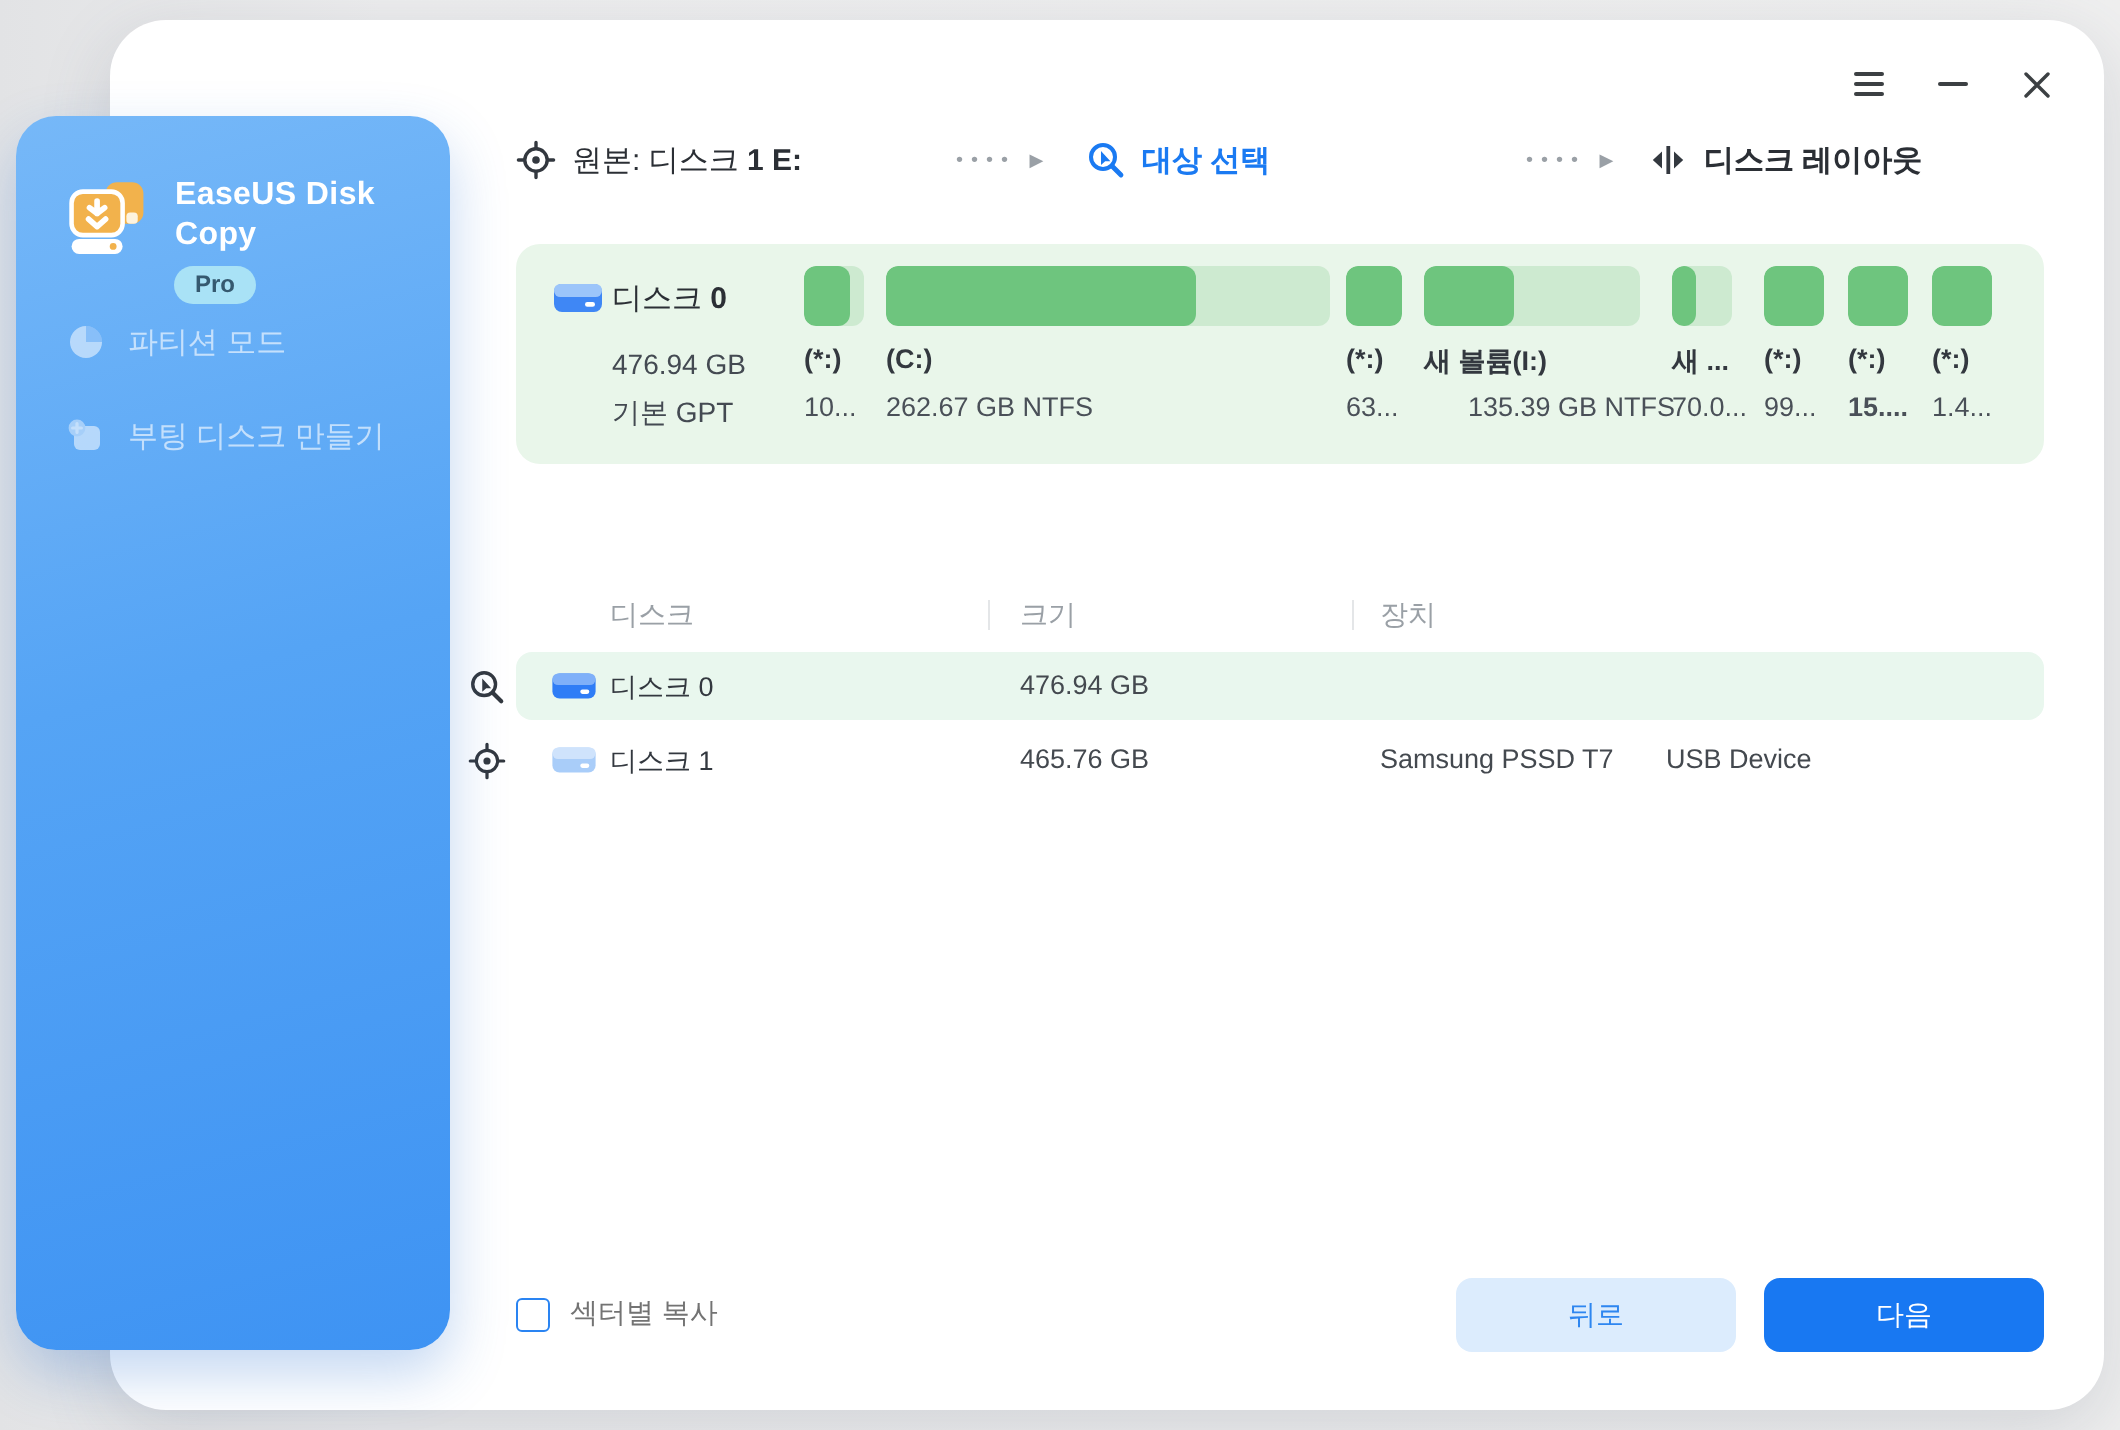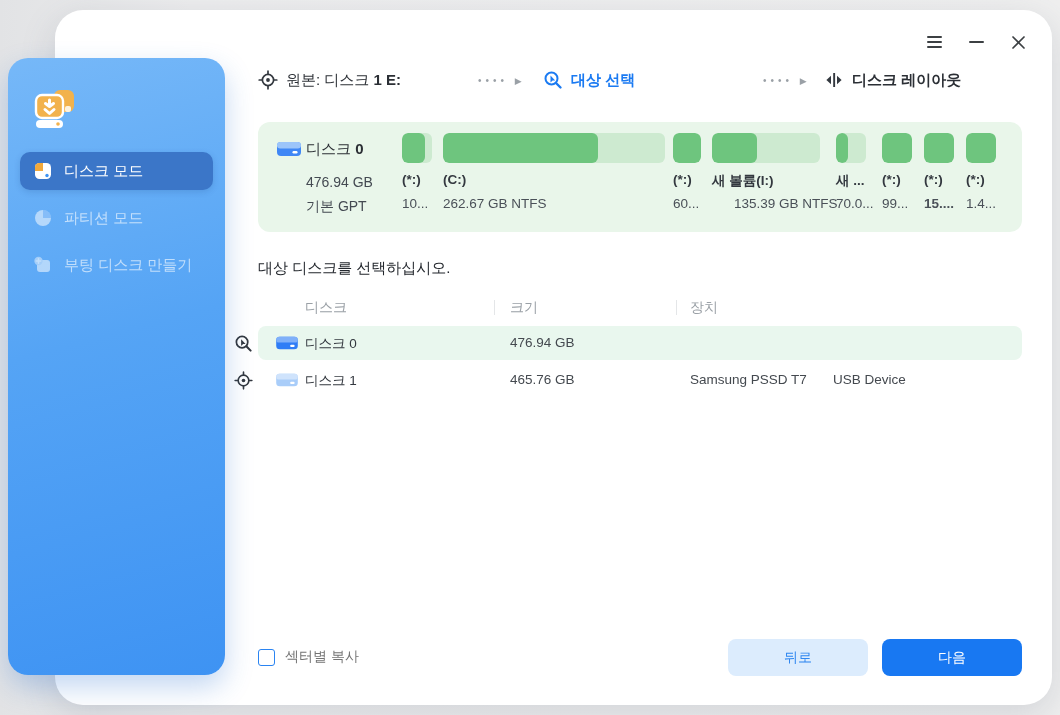"EaseUS Disk Copy" div.logo-text { html: none -> <div> <div>EaseUS Disk Copy</div> <span>Pro</span> </div> }
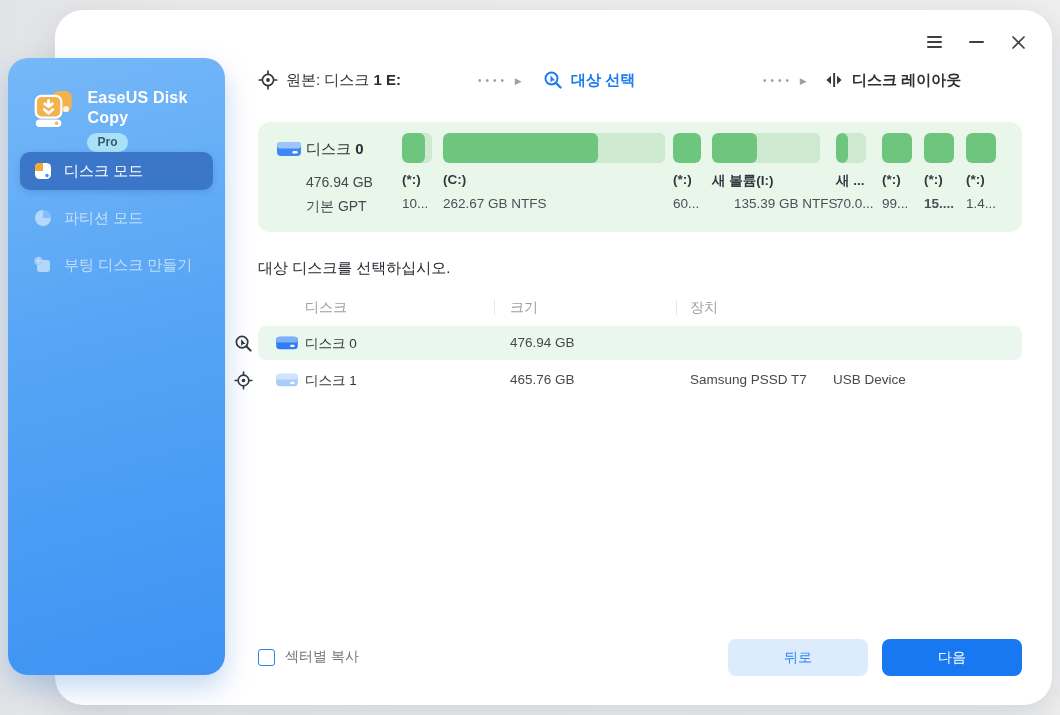"디스크 모드" div.nav-item { html: <div> <svg> <rect></rect> <path></path> <circle></circle> </svg> <span>디스크 모드</span> </div> -> none }
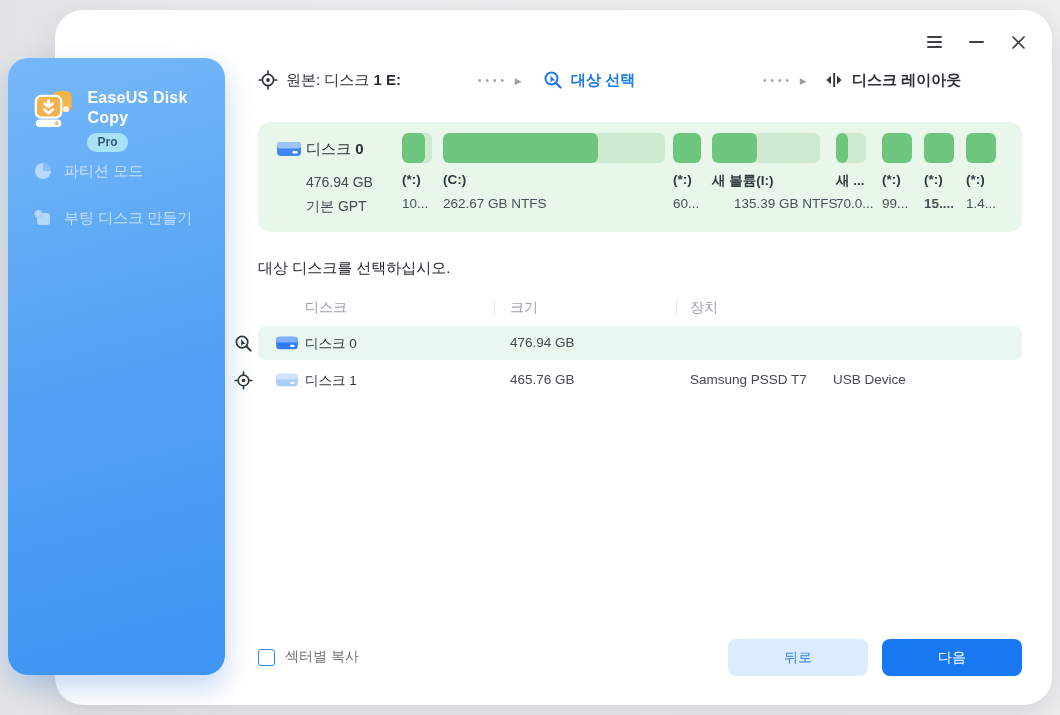"60..." div.part-info { text: 60 -> 63 }
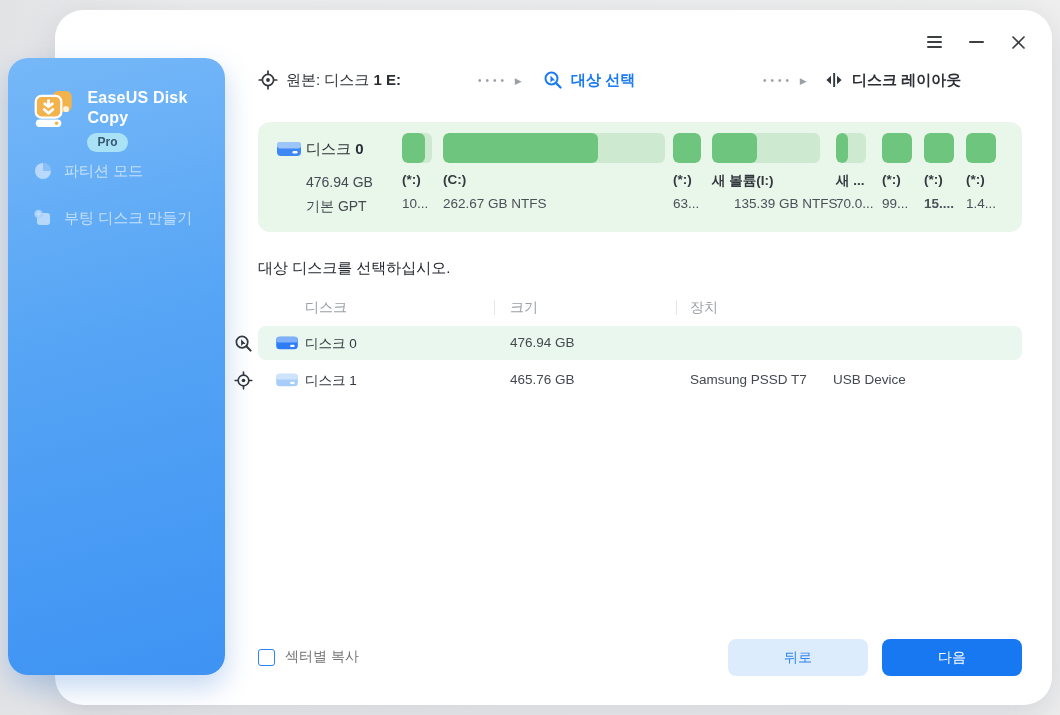"대상 디스크를 선택하십시오." div.section-title { html: <div>대상 디스크를 선택하십시오.</div> -> none }
